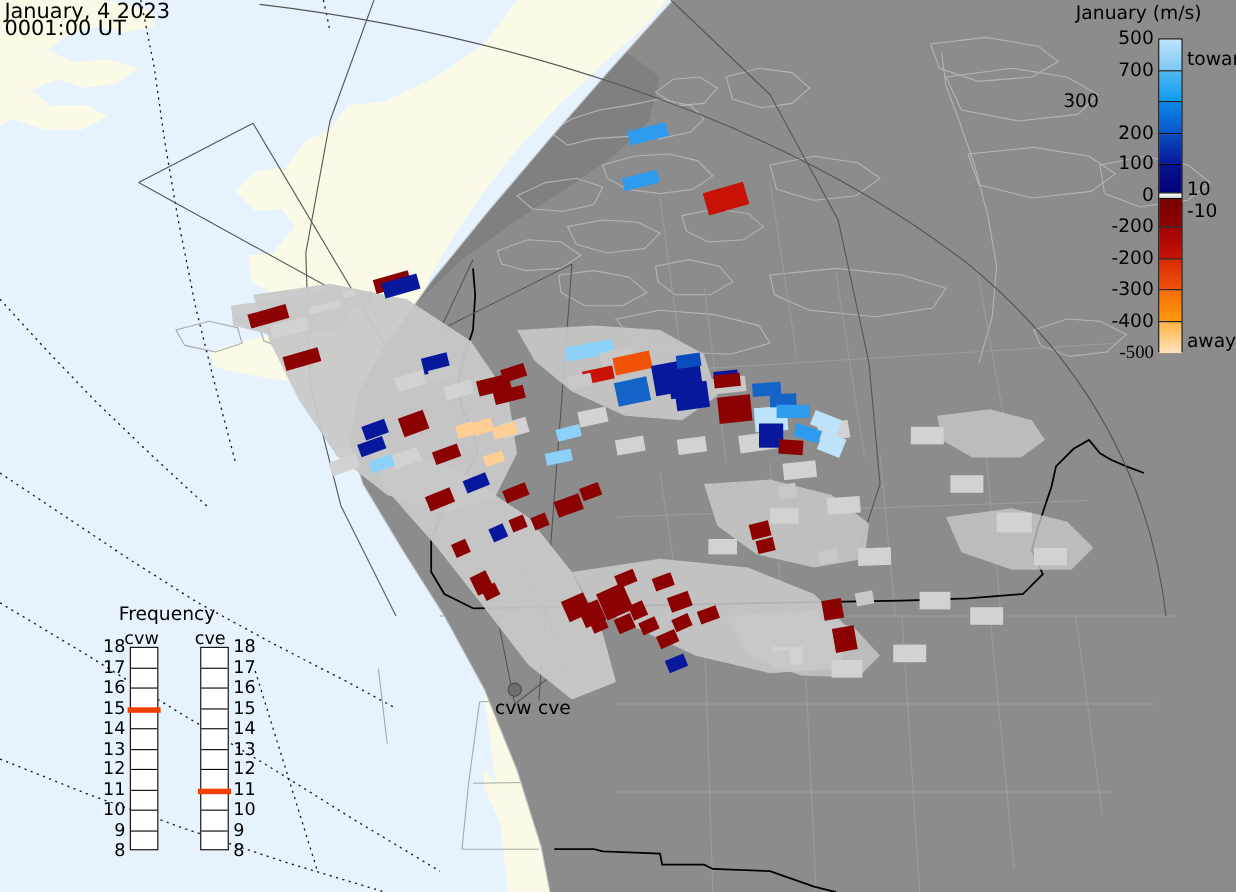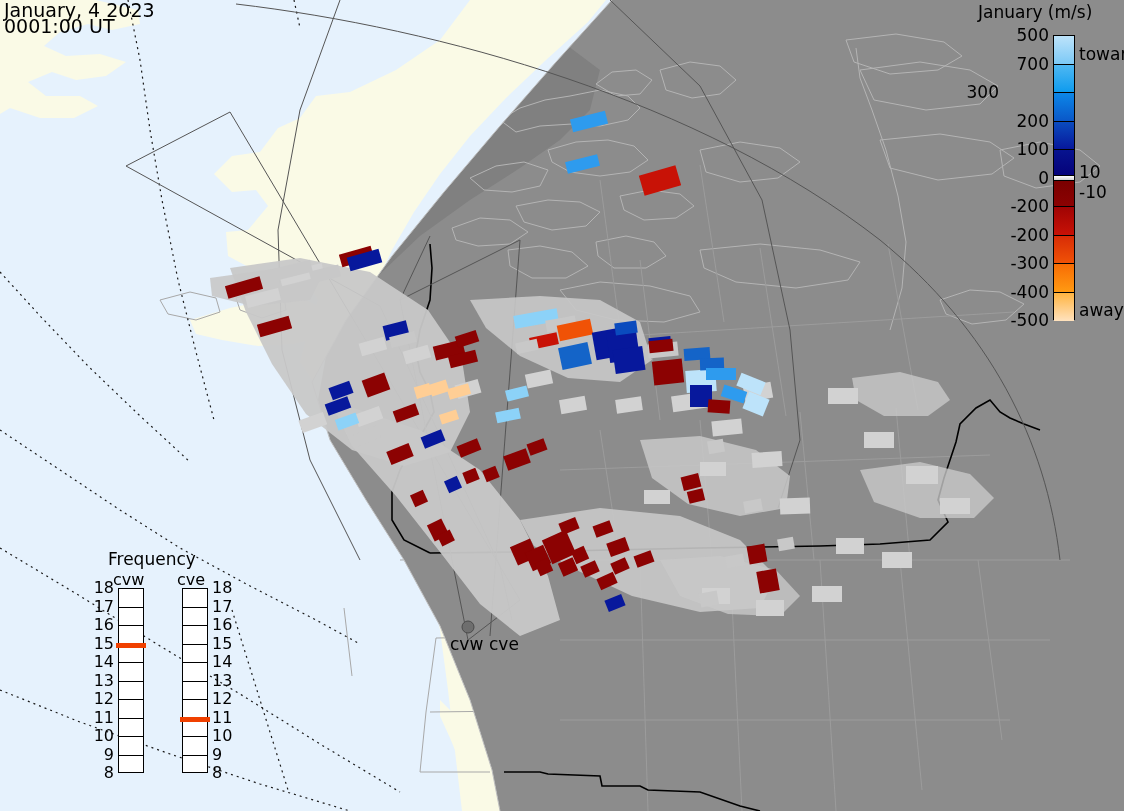"-500" div.cbtick { font-family: none -> Liberation Serif, serif }
